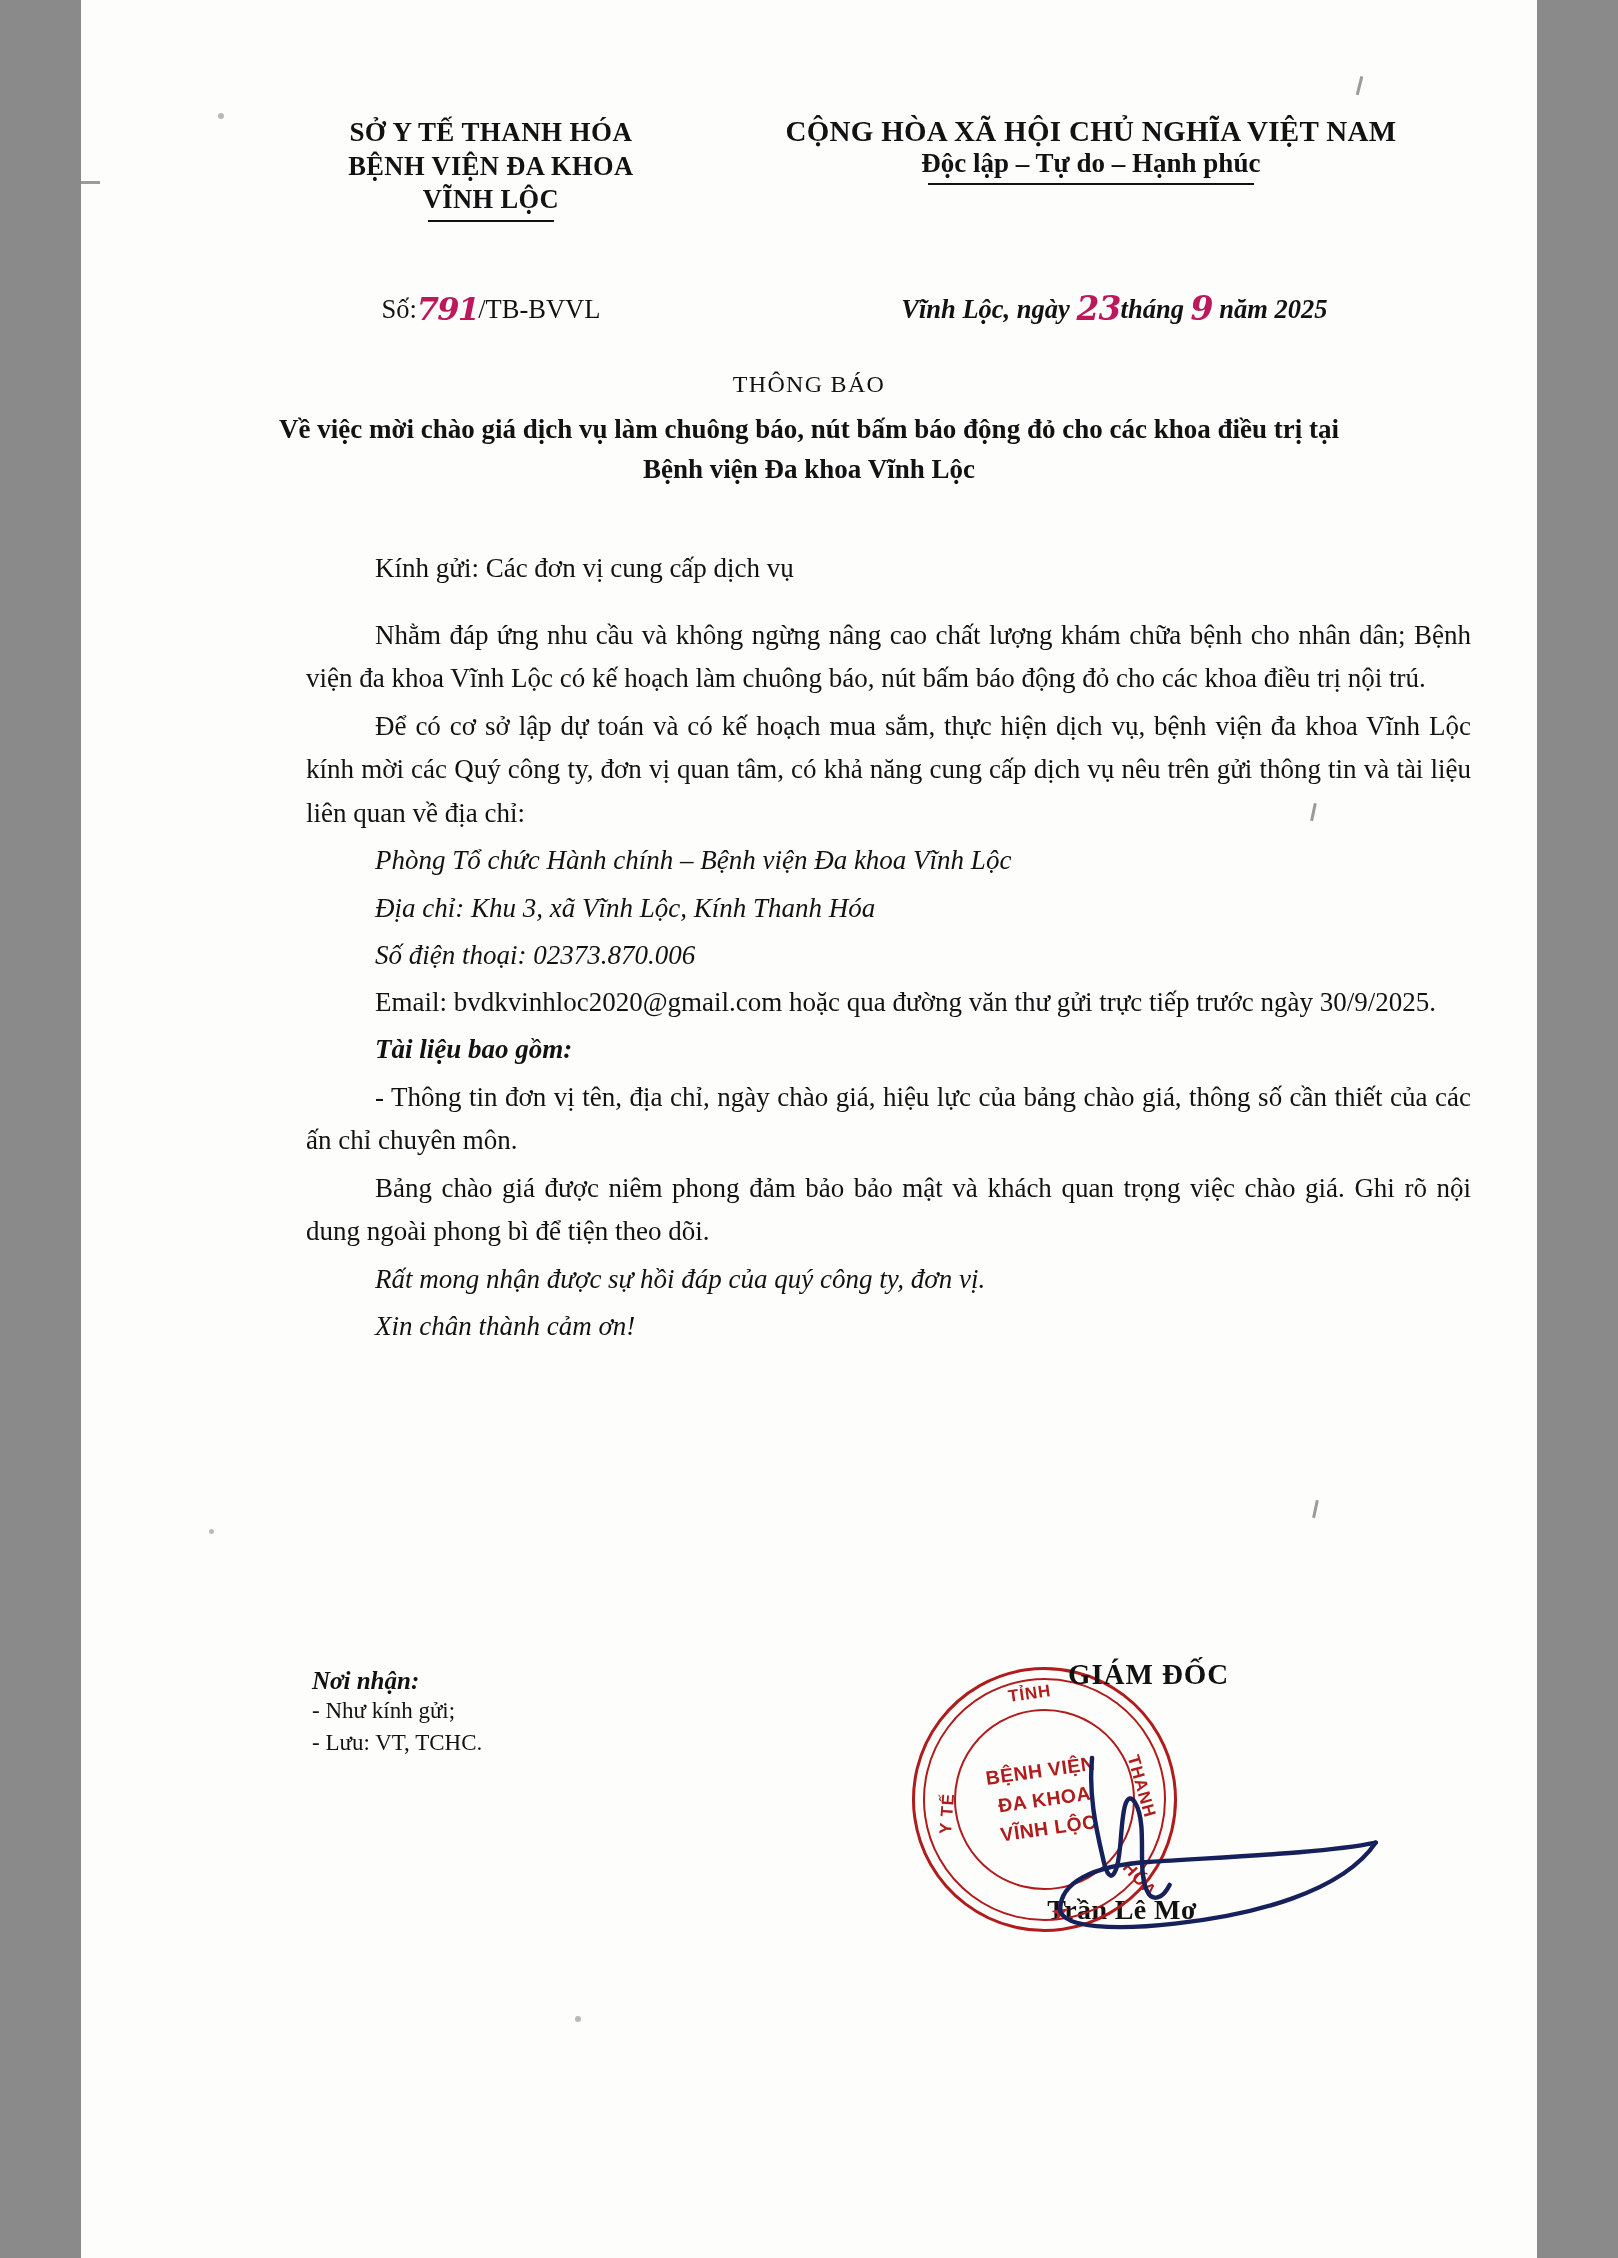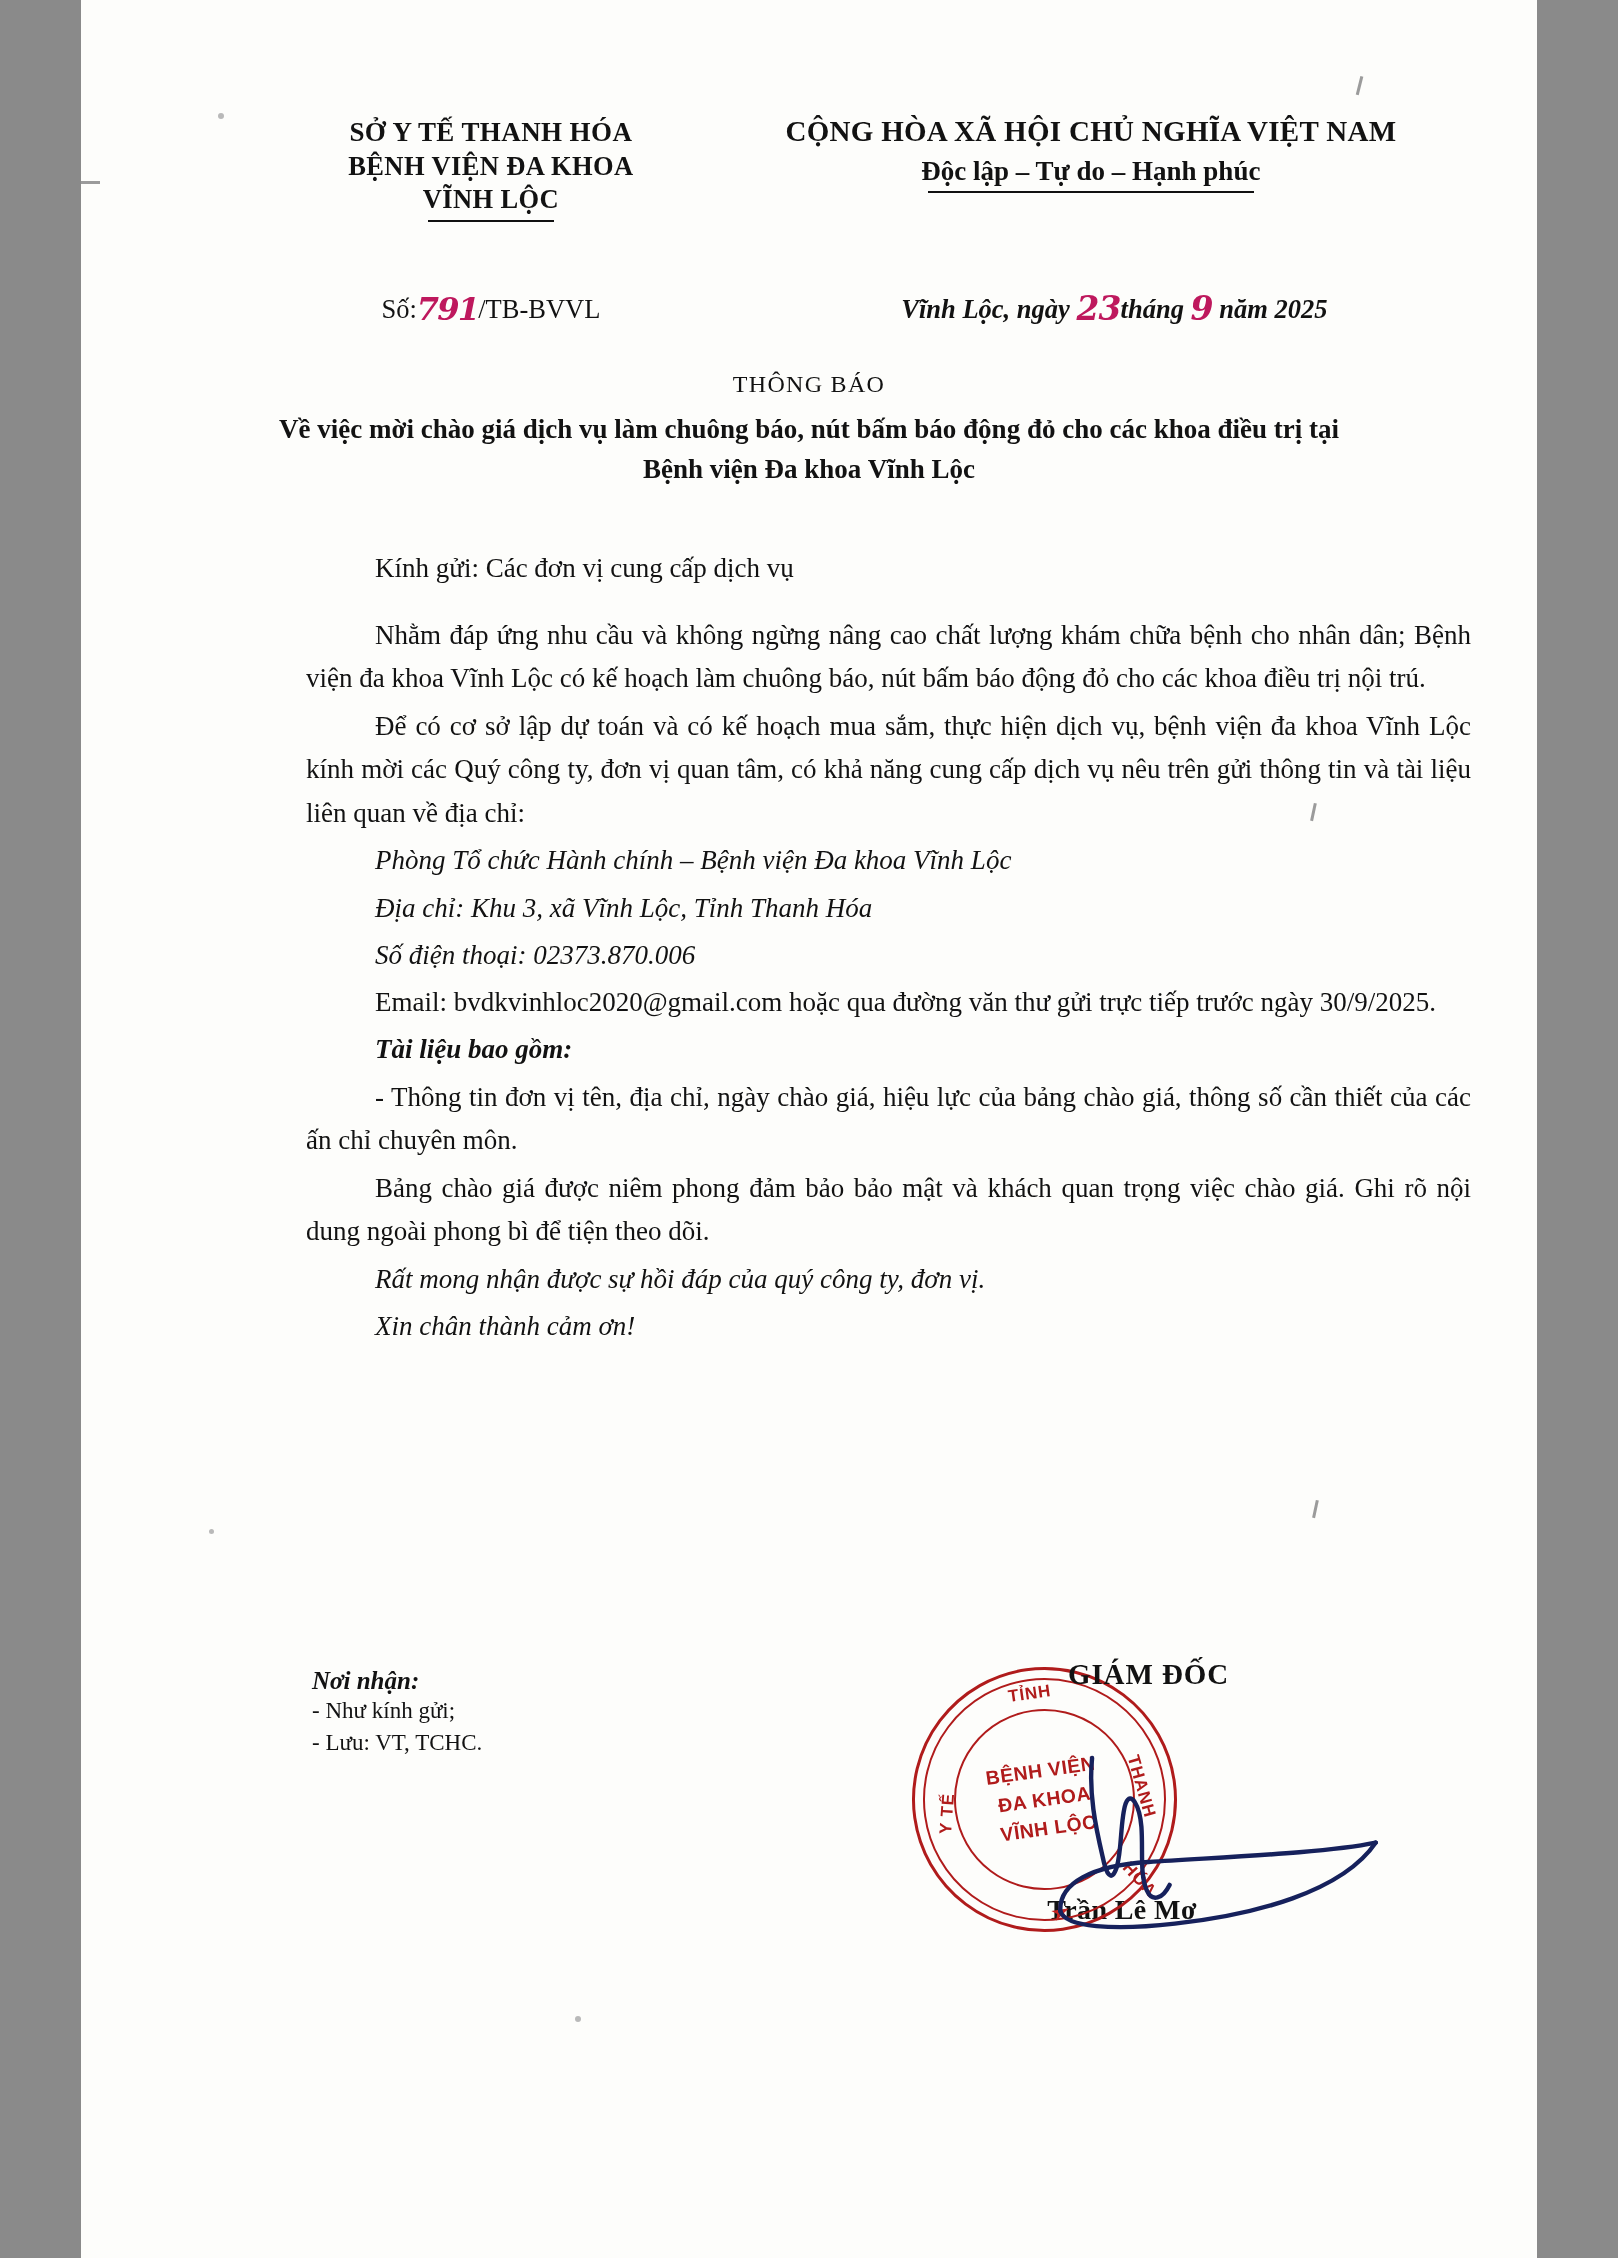"Độc lập – Tự do" .motto-wrap { margin-top: 8px -> 0 }
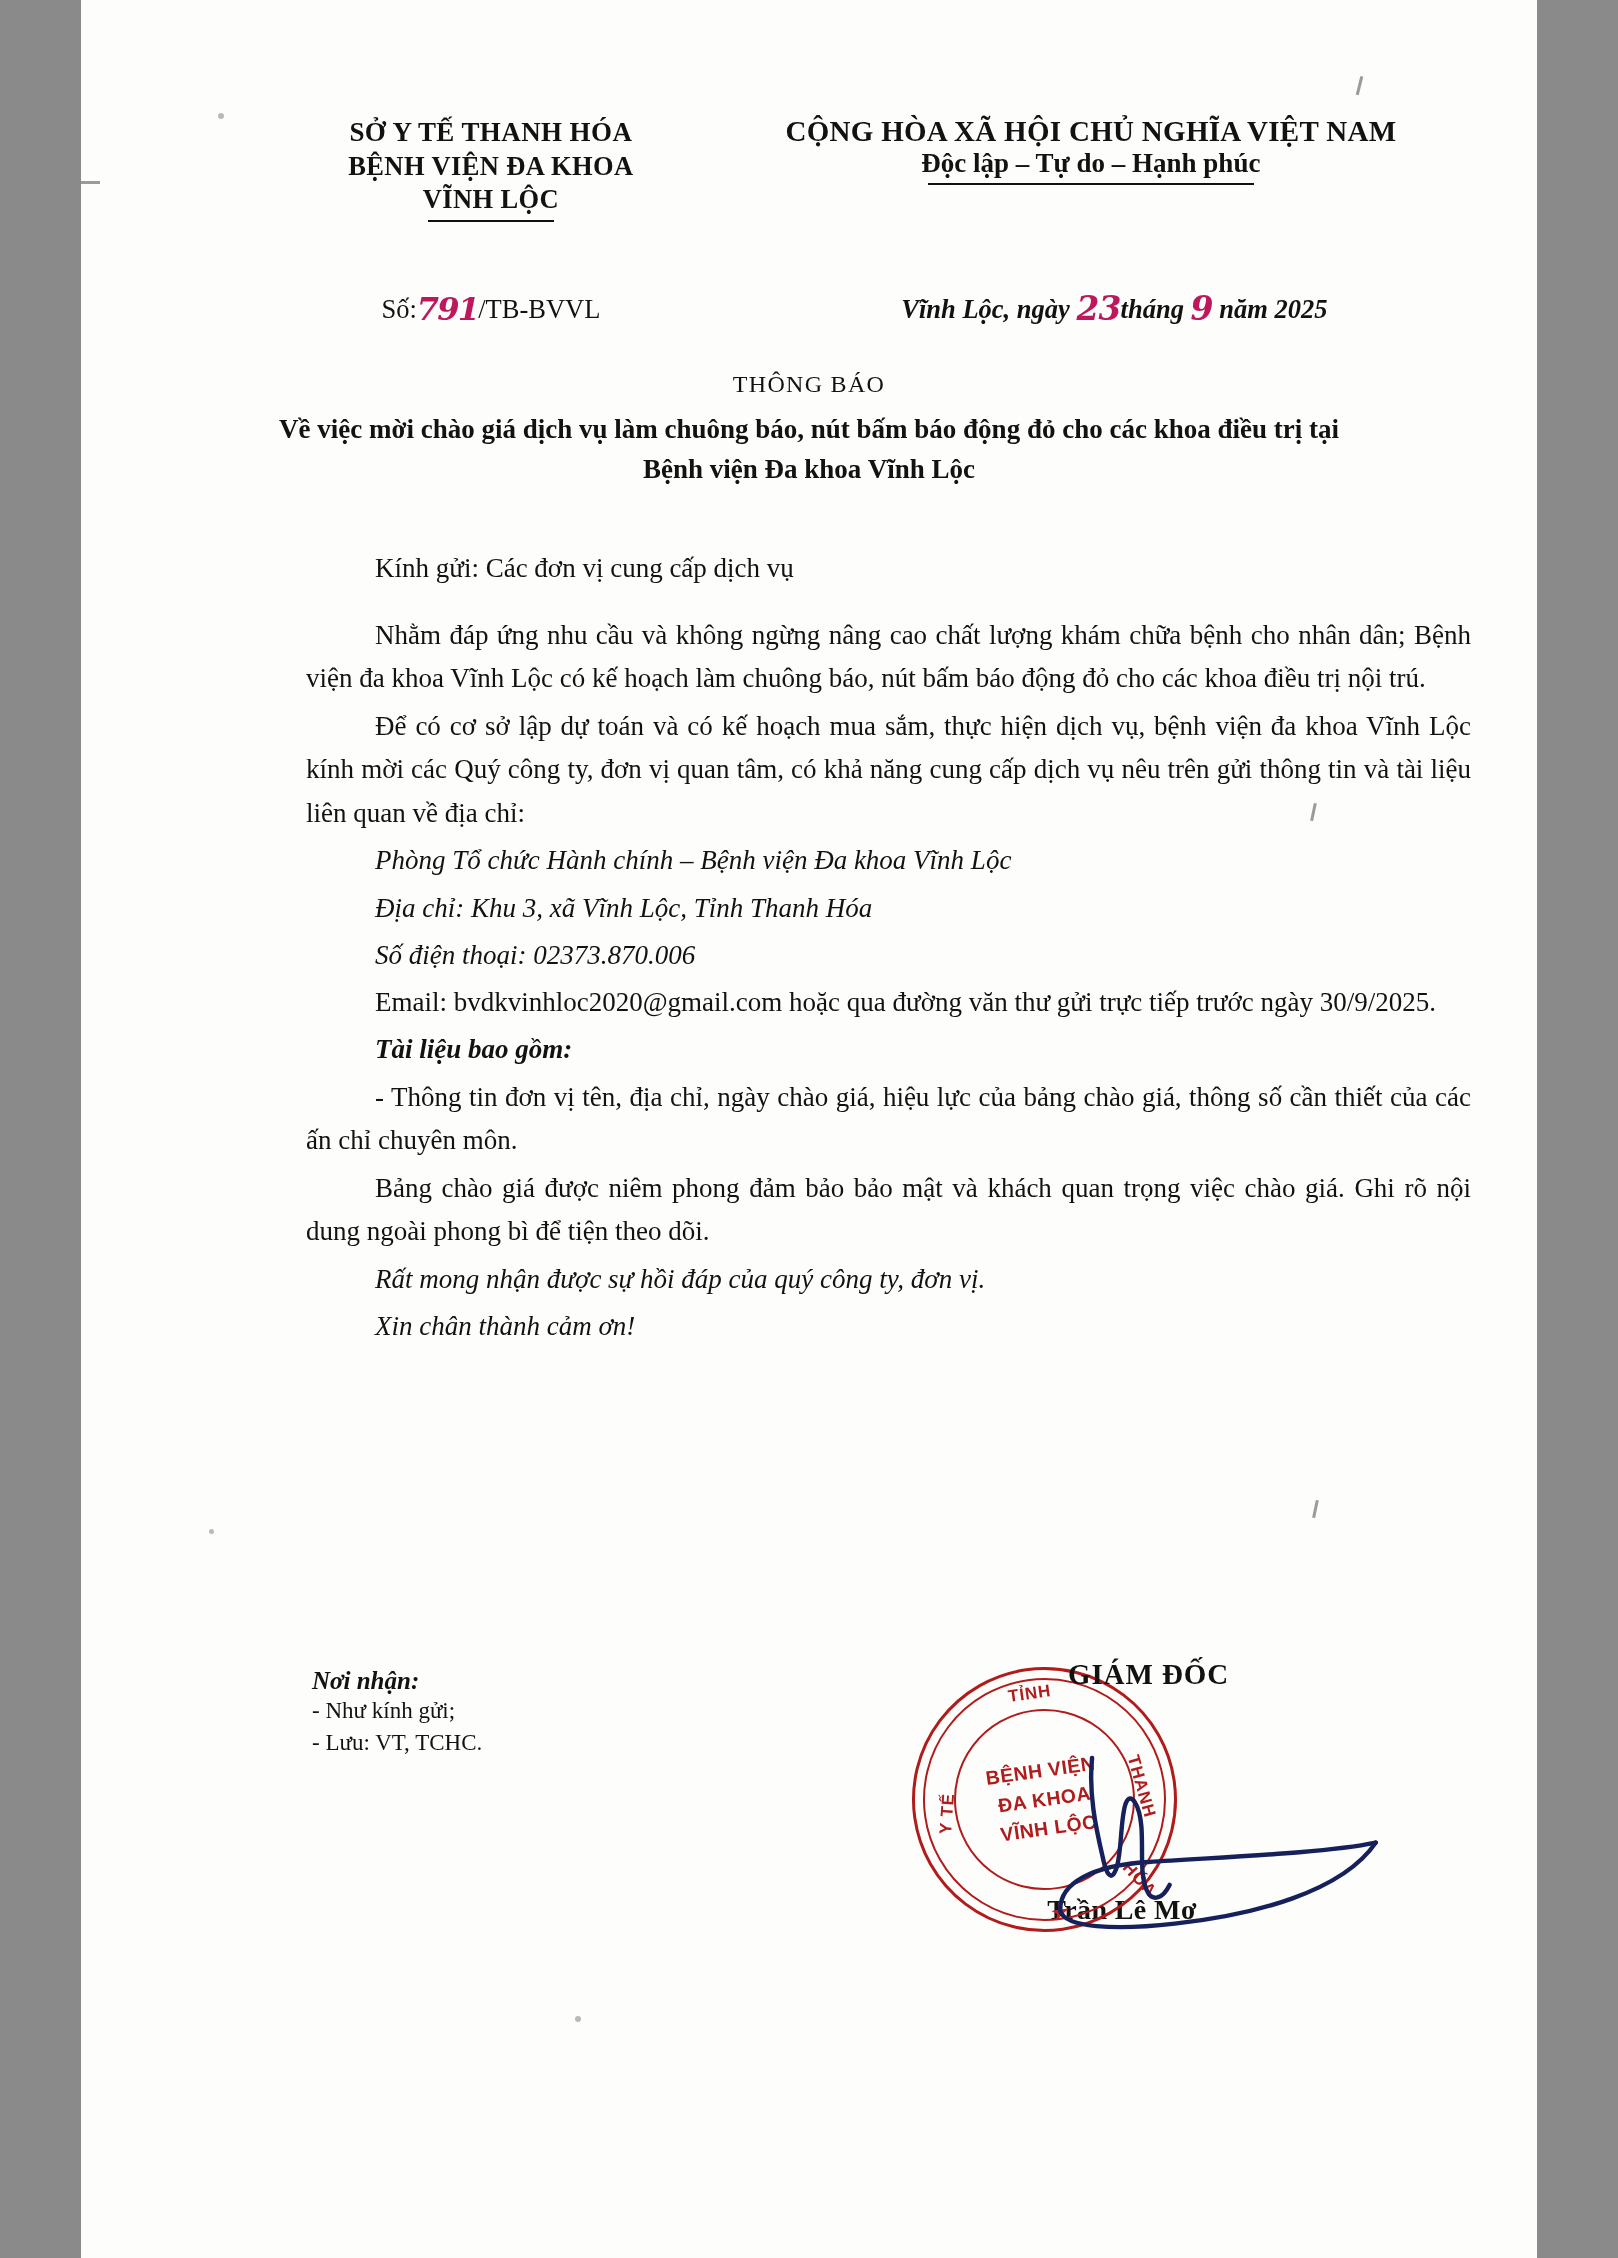"Địa chỉ: Khu 3, xã" p.p-plain { text: Tỉnh -> Kính }
